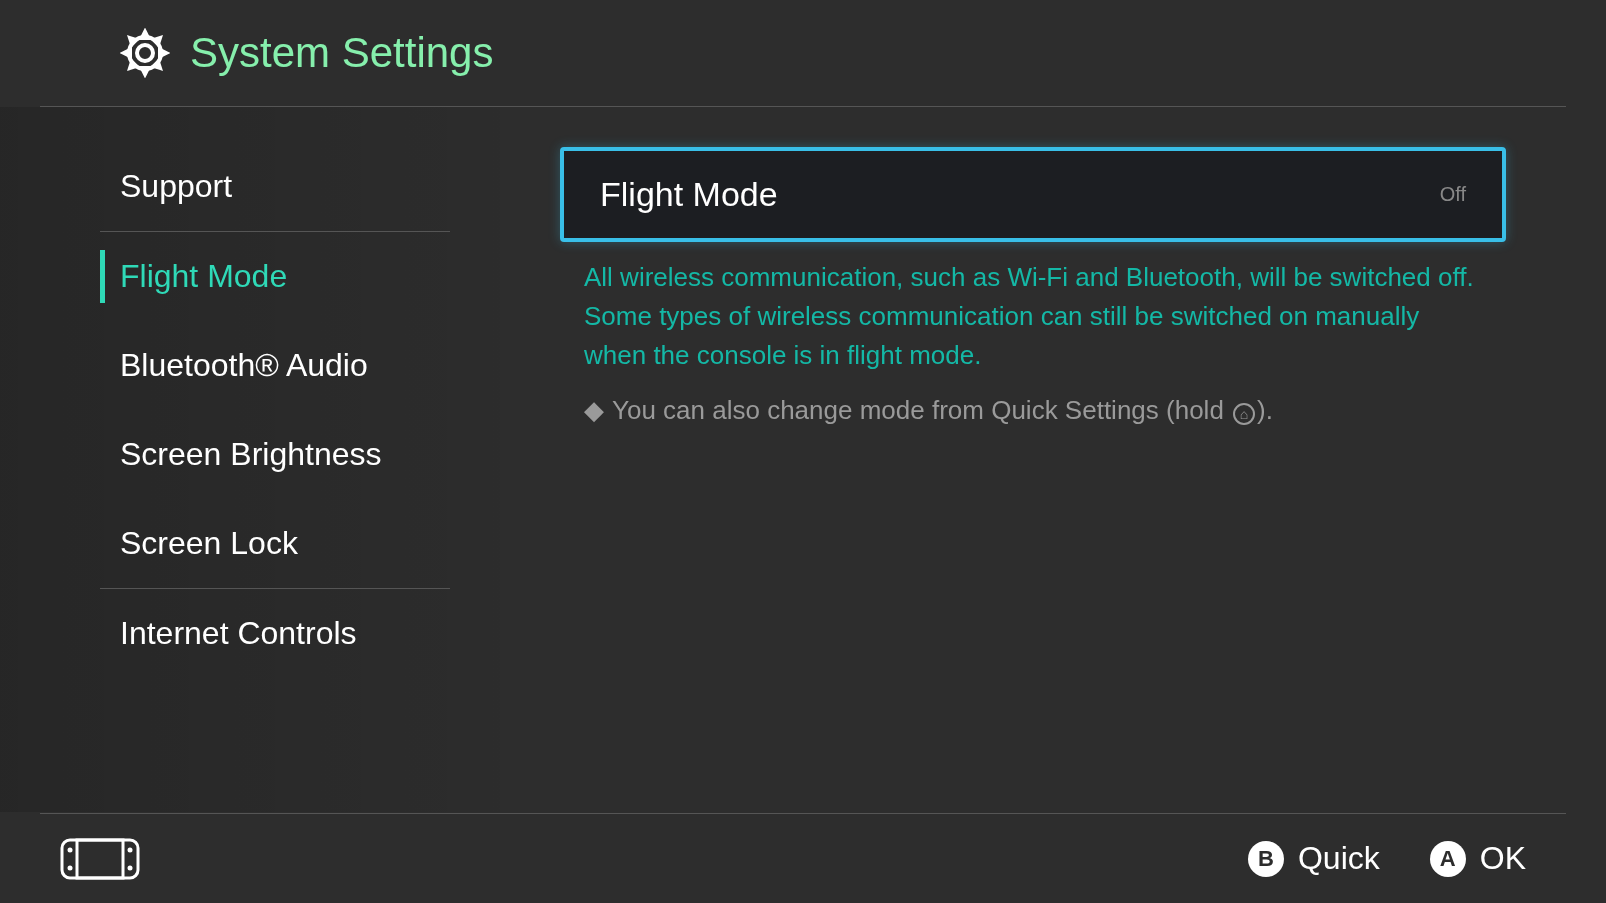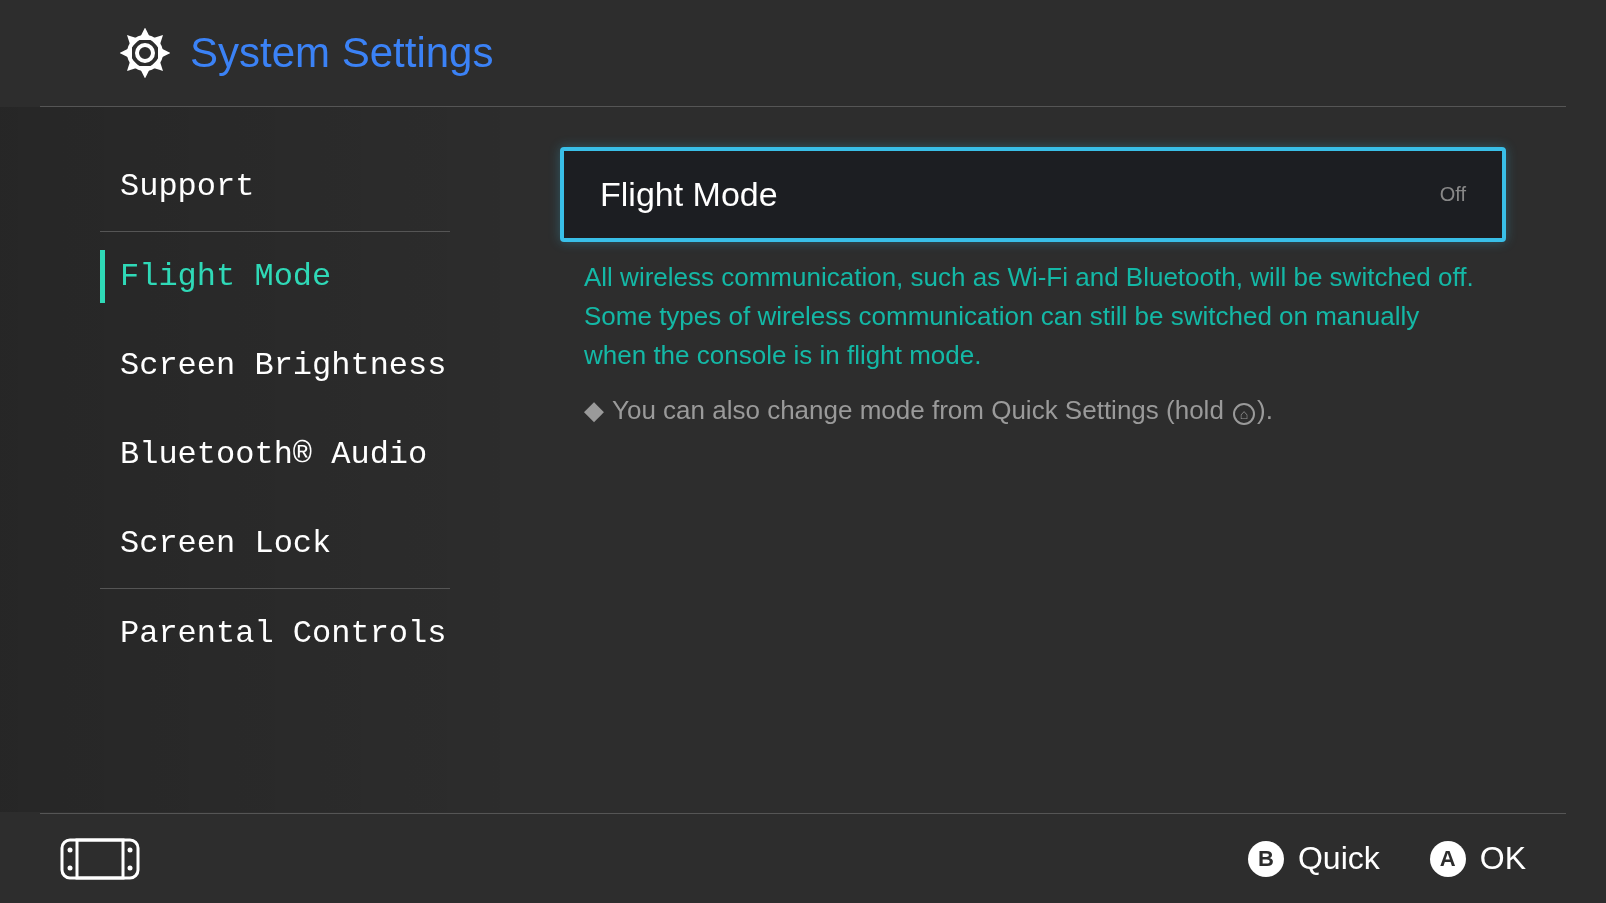"System Settings" .page-title { color: #3b82f6 -> #86efac }
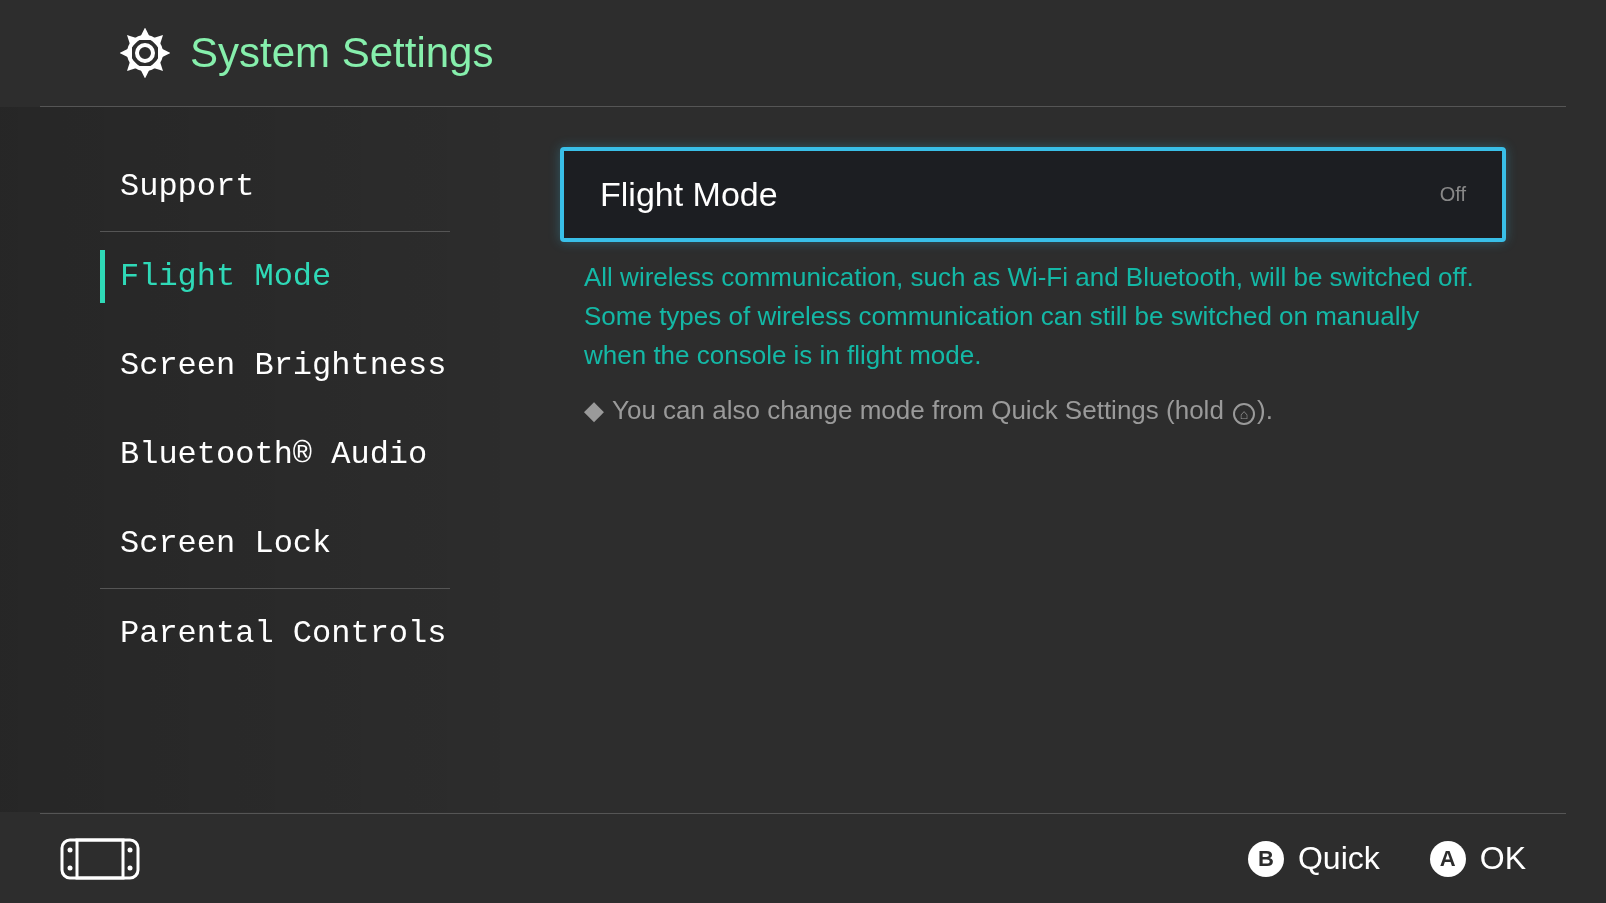"Support" .sidebar { font-family: Liberation Mono, monospace -> none }
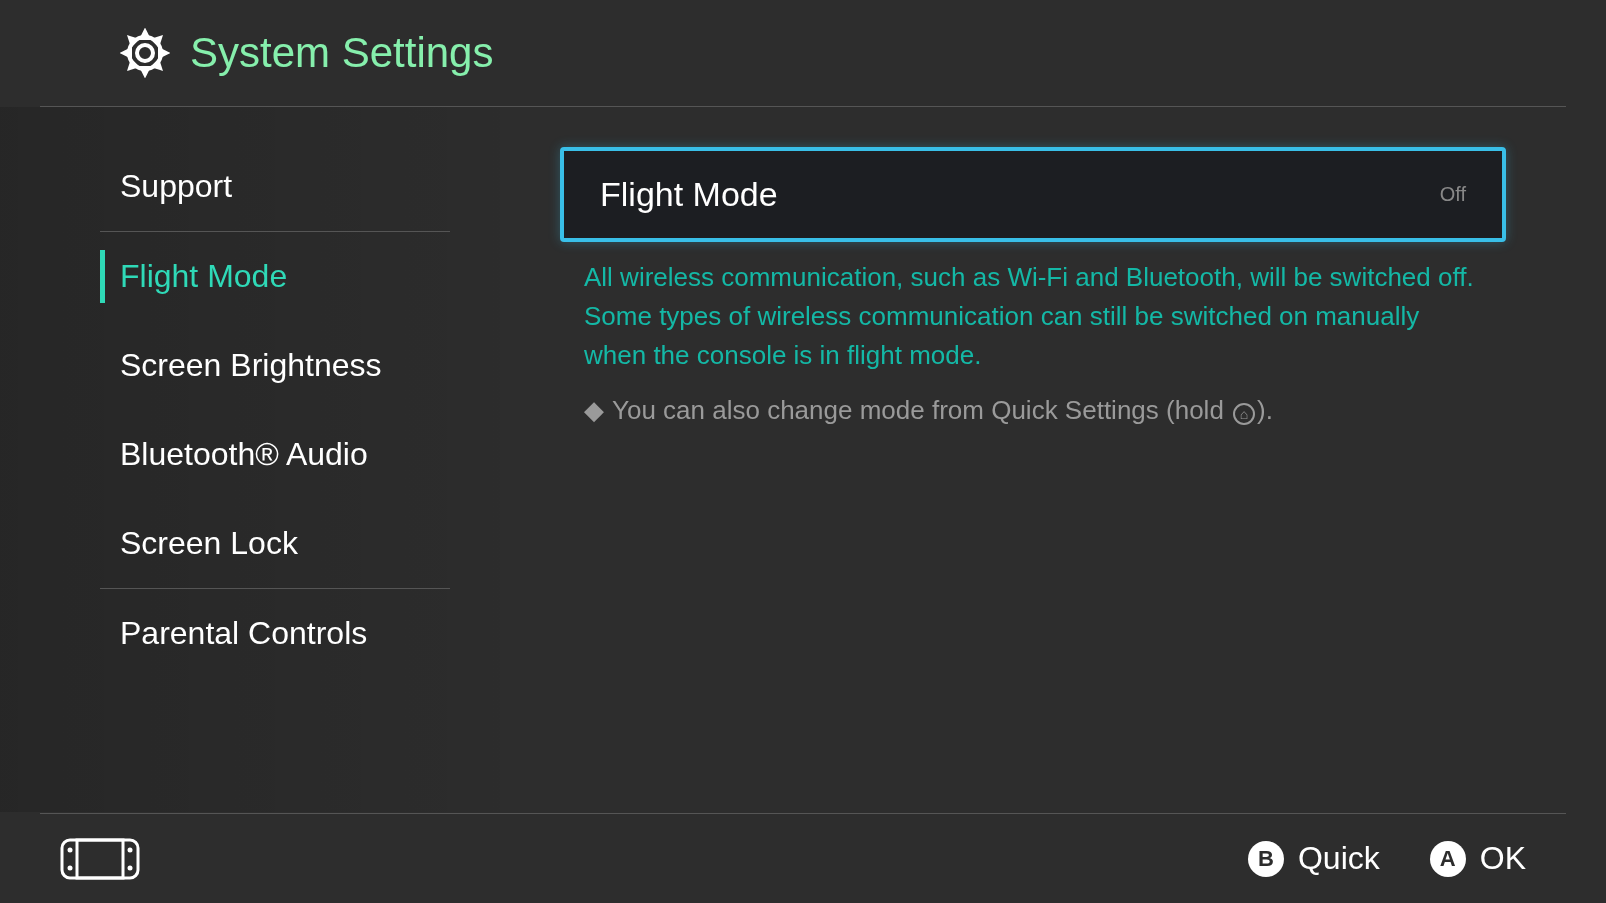"Screen Brightness" div.sidebar-item { order: before "Bluetooth® Audio" -> after "Bluetooth® Audio" }
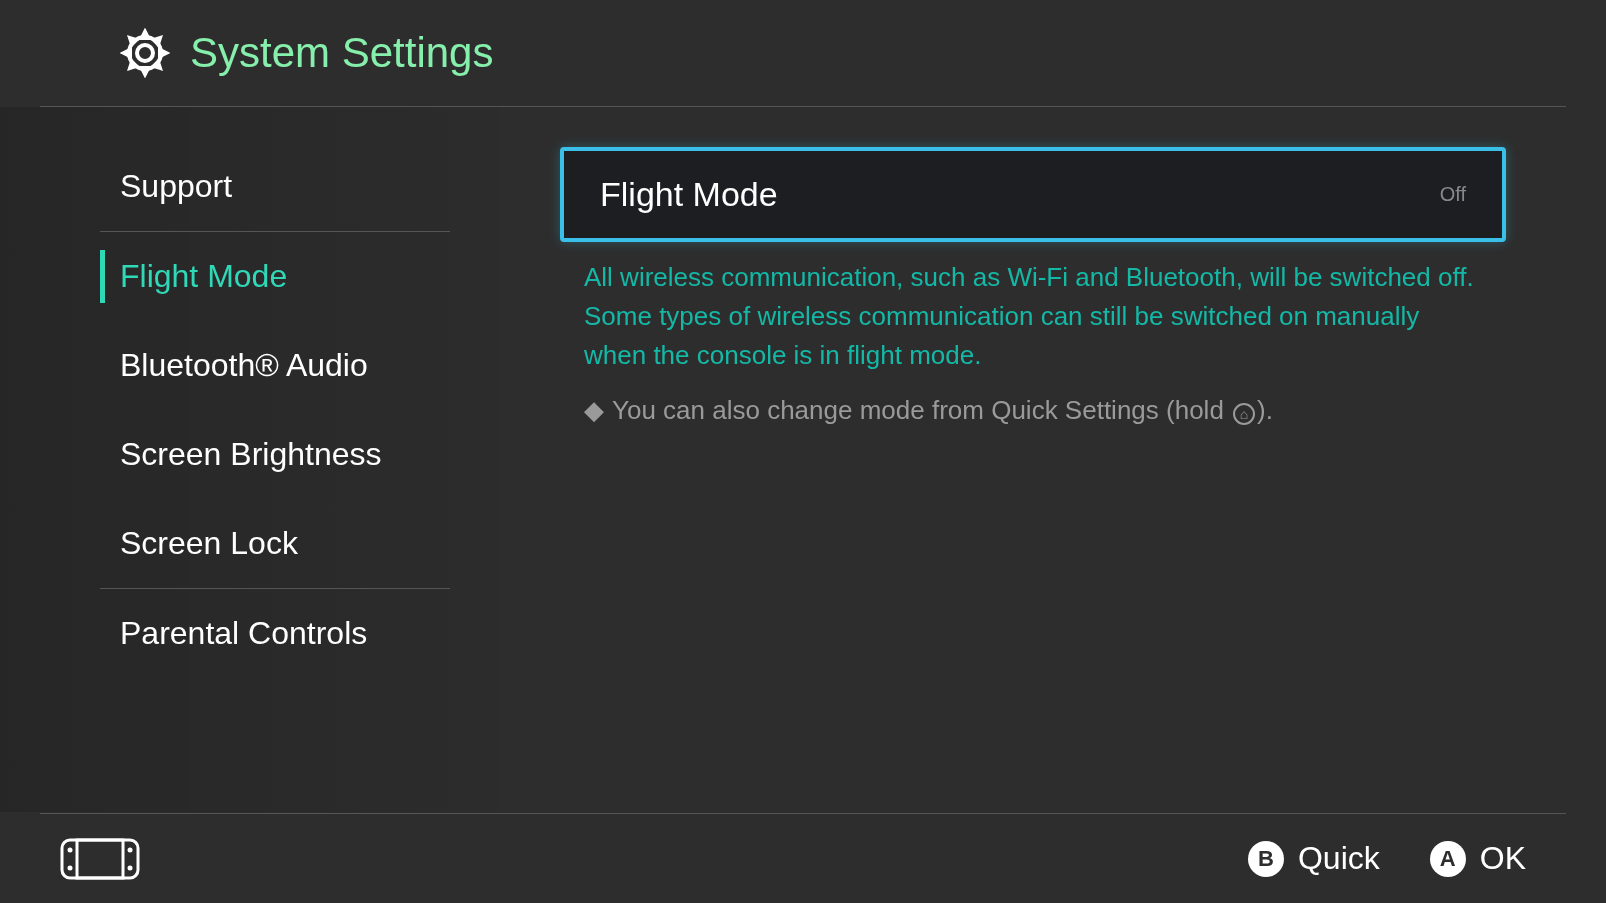"Parental Controls" span { text: Parental -> Internet }
